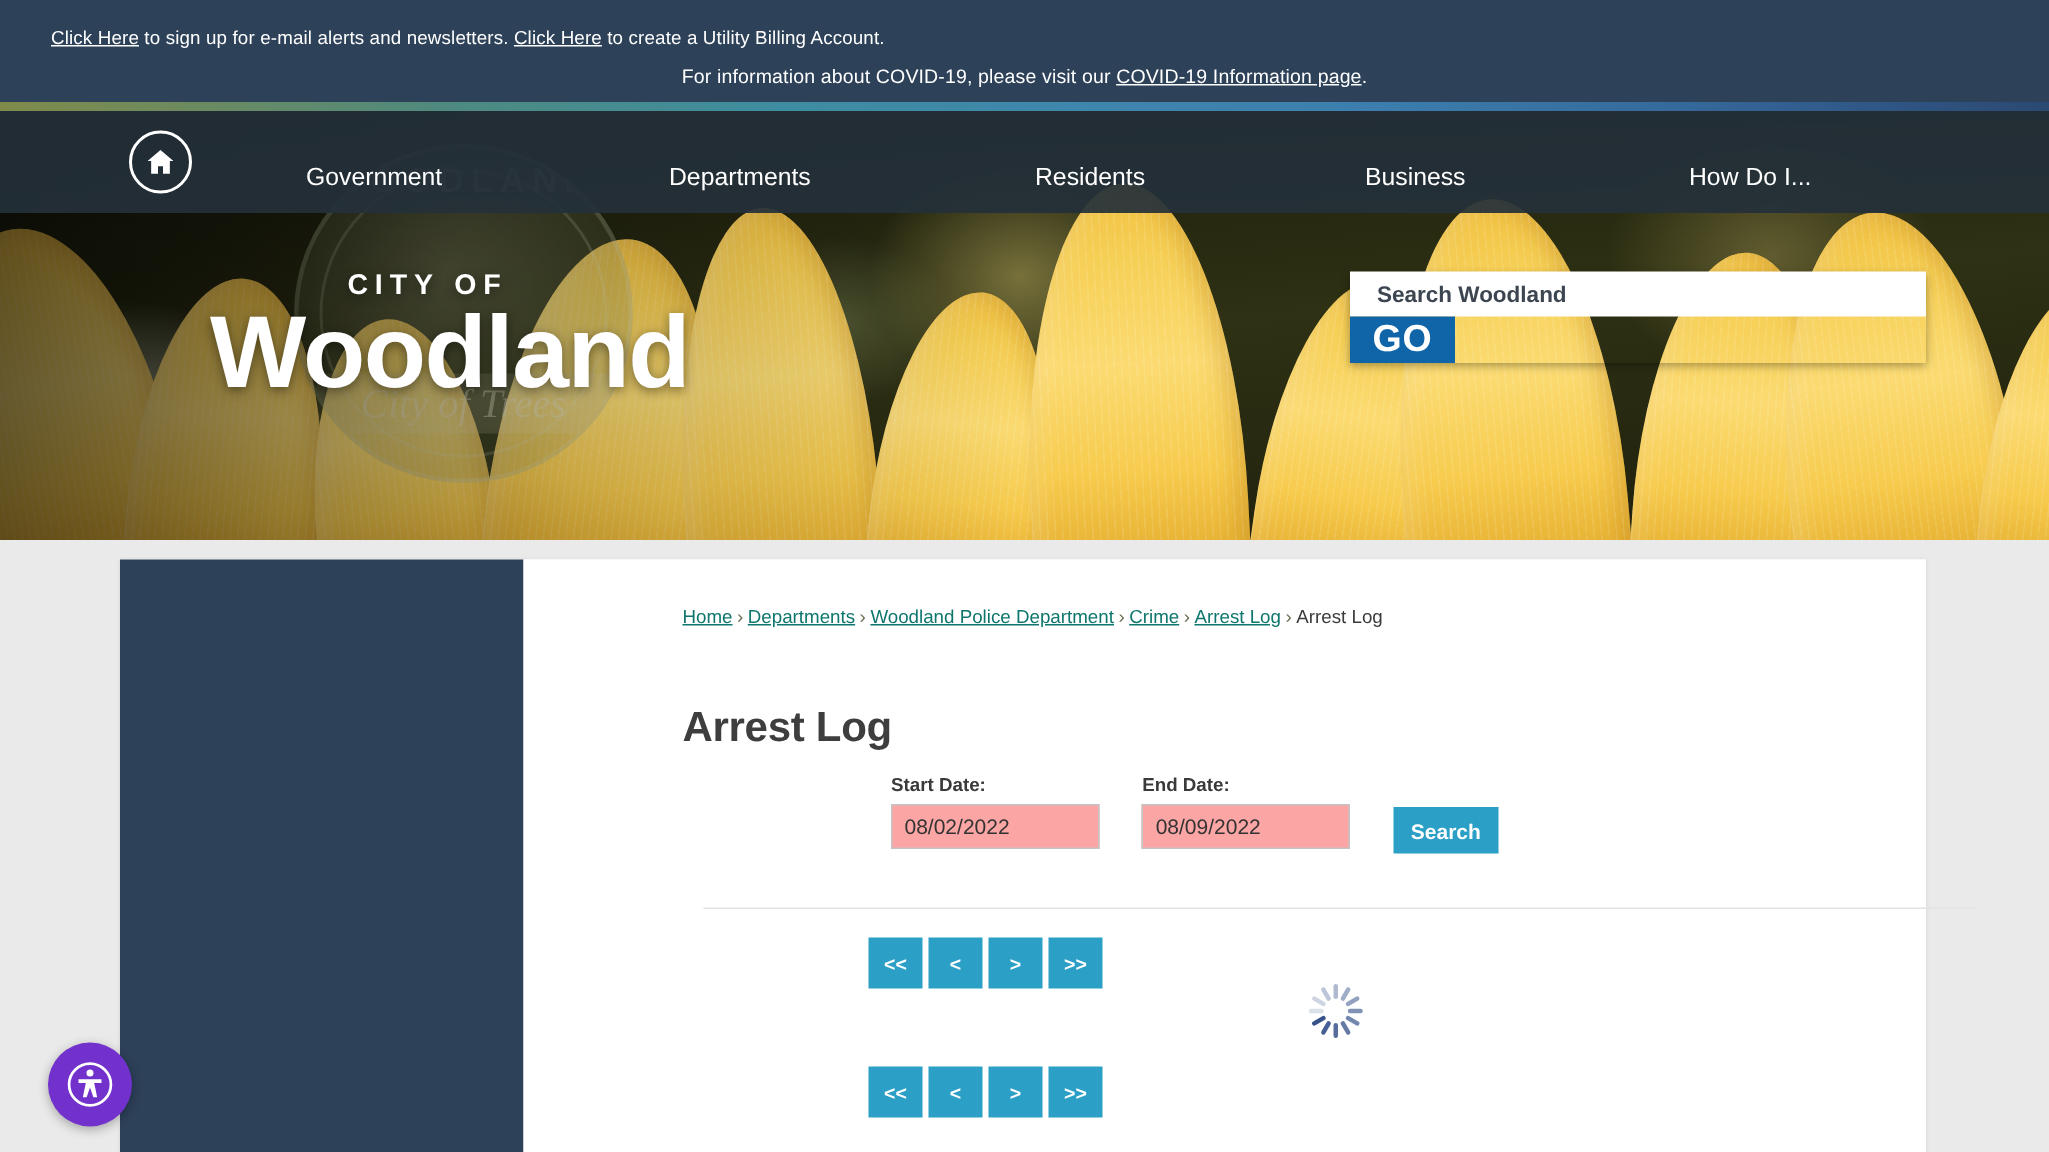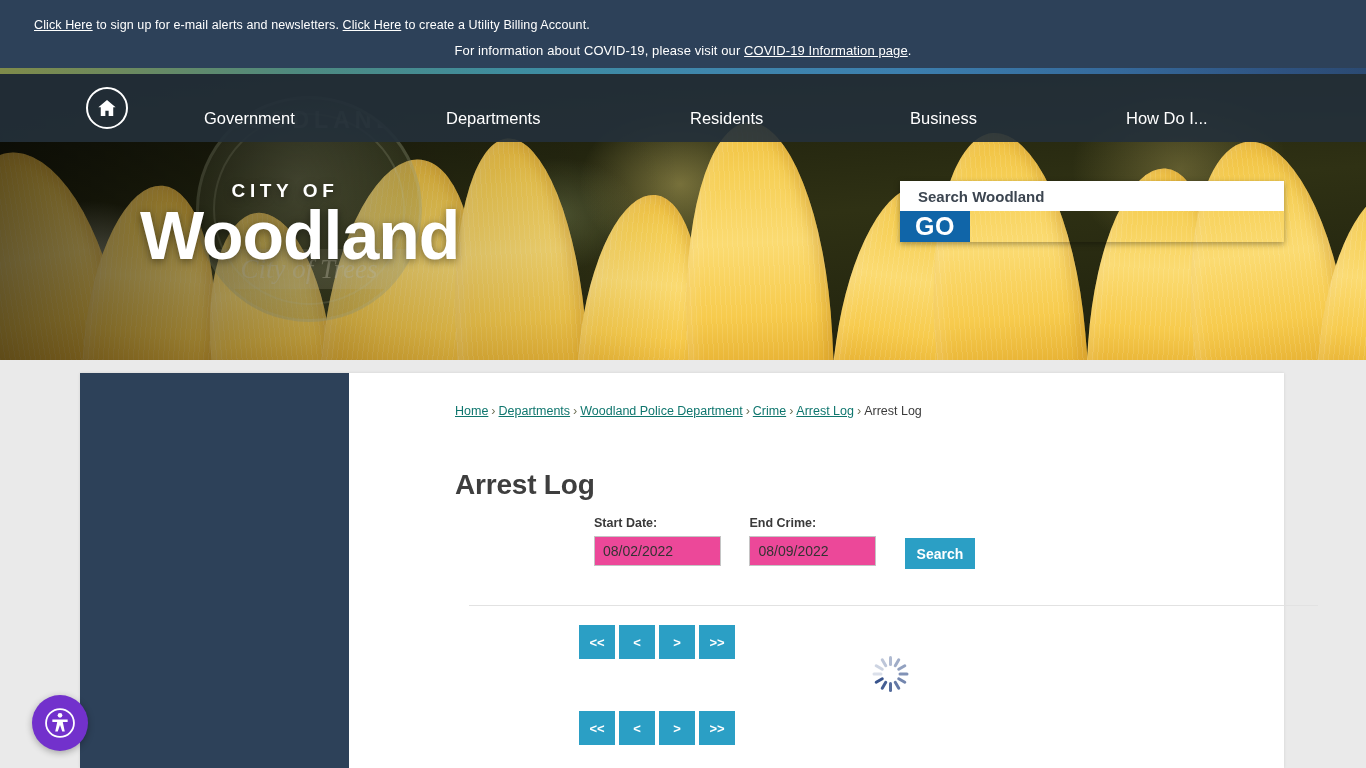"End Crime:" label.field-label { text: Crime -> Date }
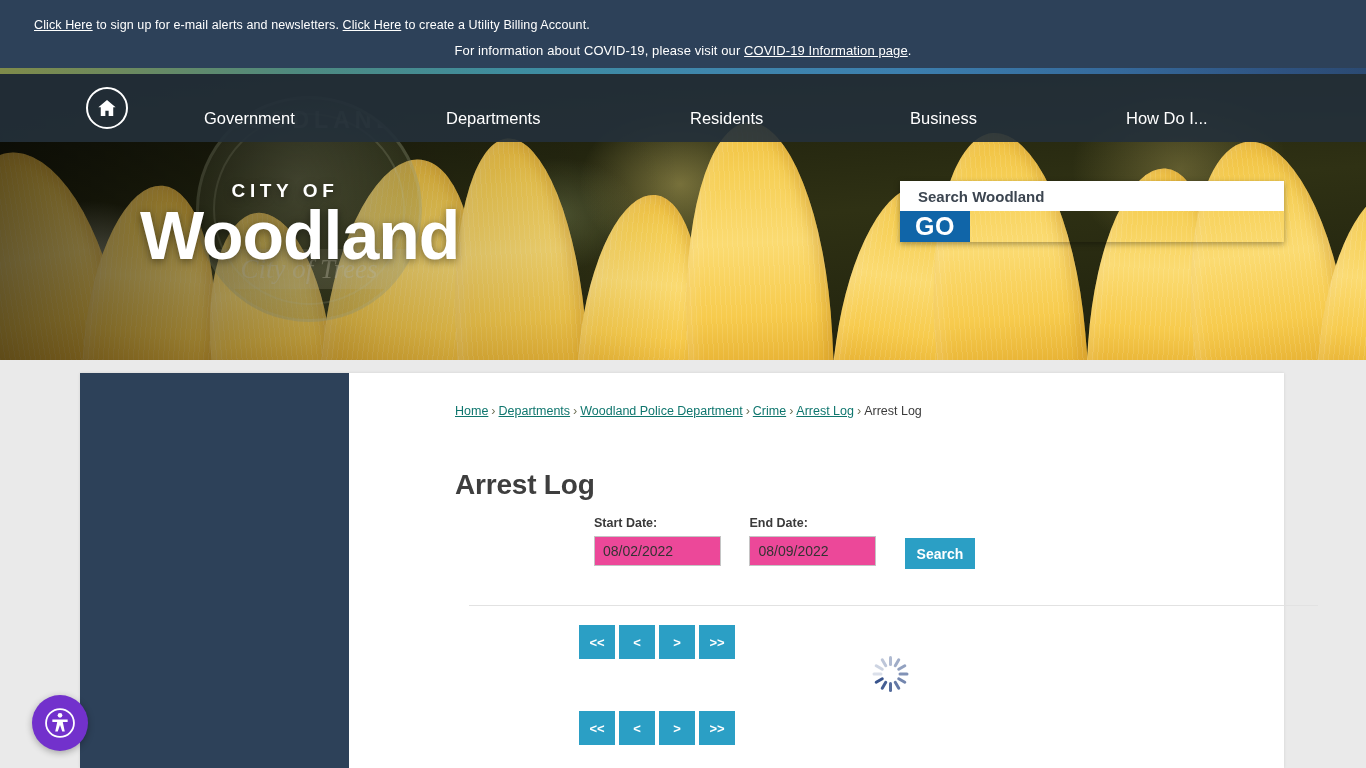"08/02/2022" .date-input { background: #ec4899 -> #fca5a5; width: 127px -> 139px }
